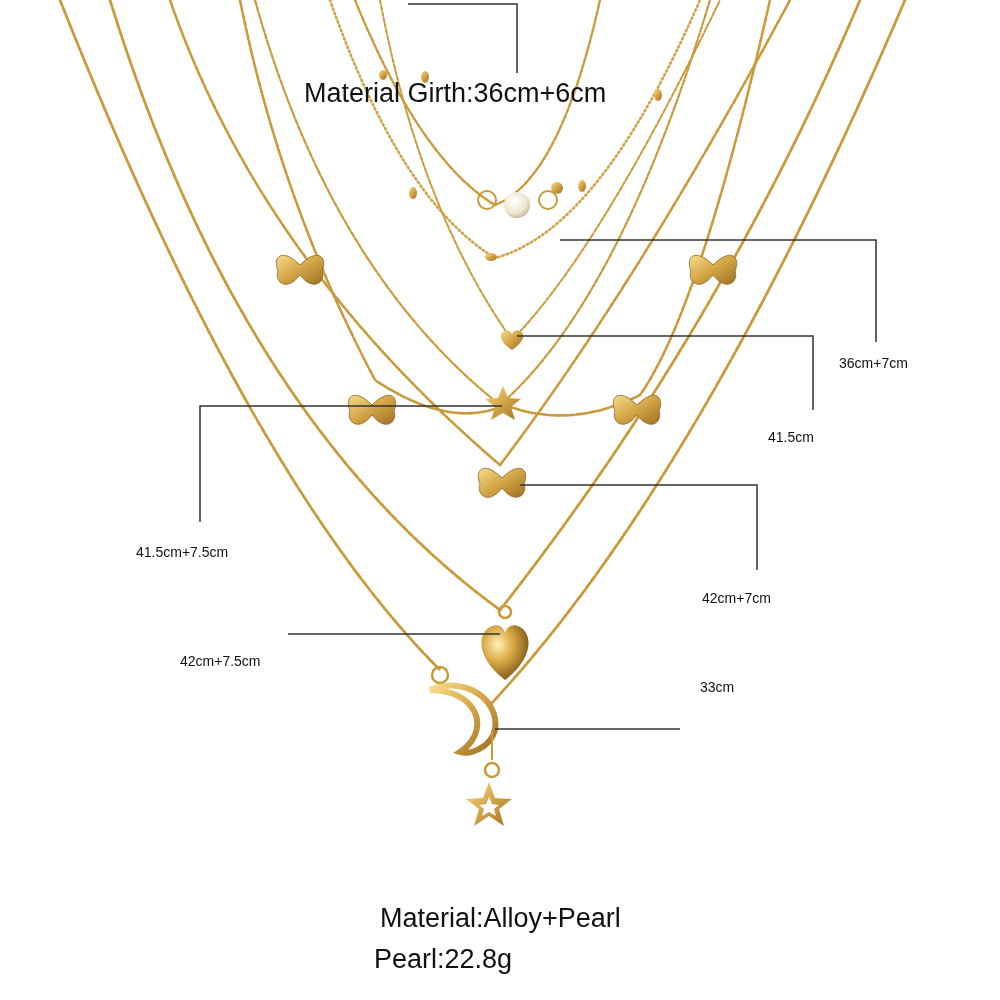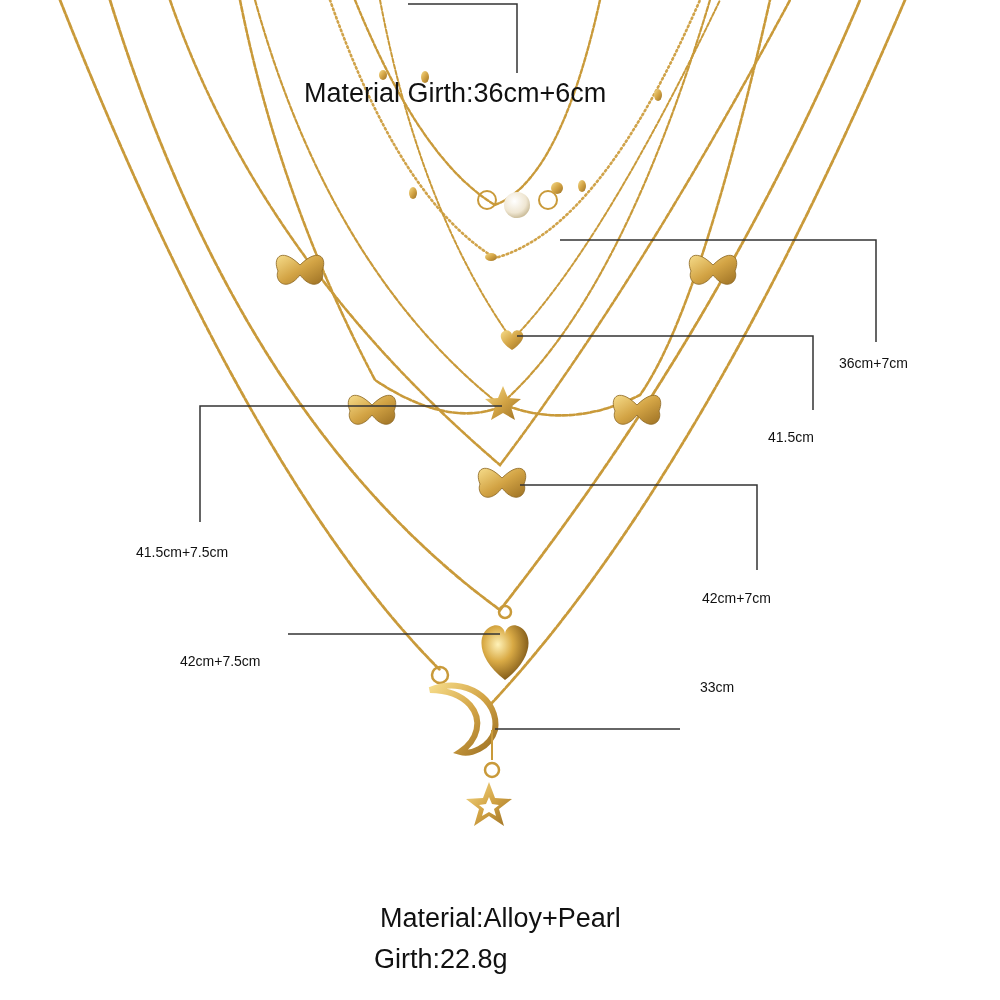"Girth:22.8g" div.label { text: Girth:22.8g -> Pearl:22.8g }
